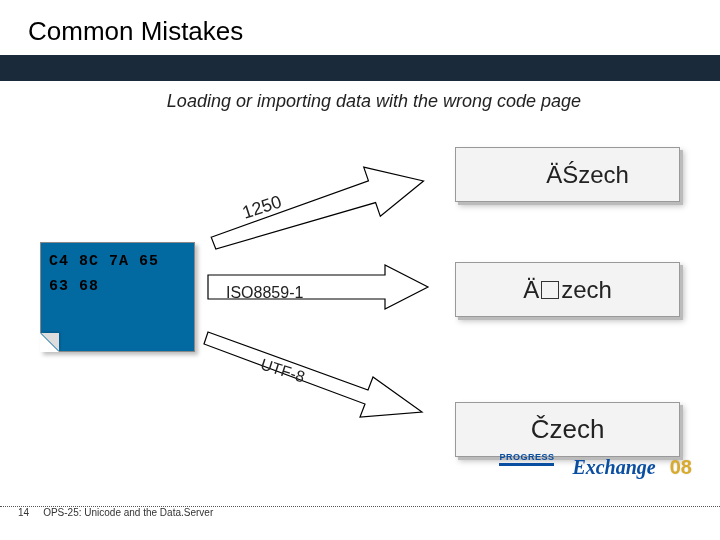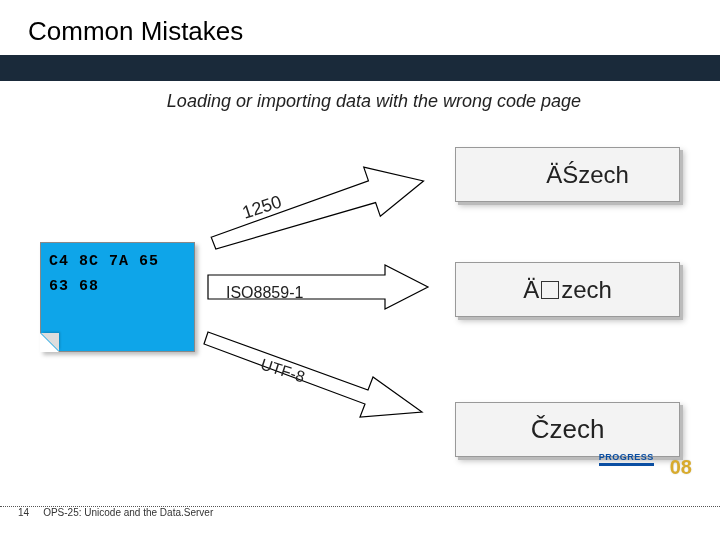"C4 8C 7A 65" .note { background: #0ea5e9 -> #0369a1 }
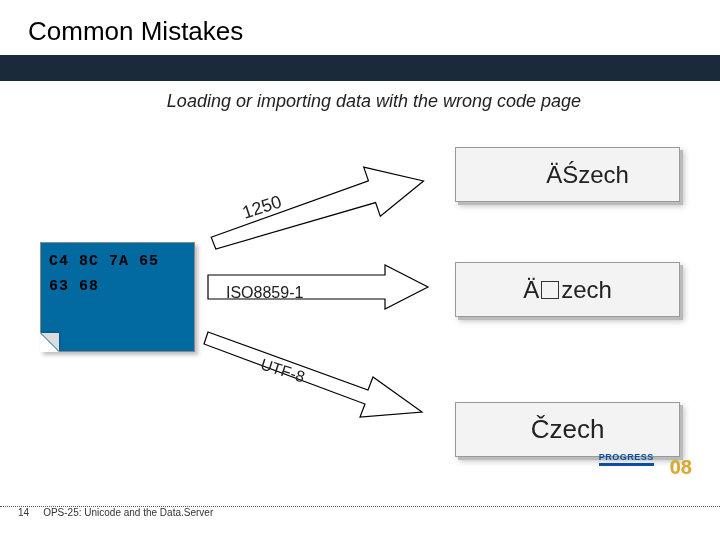"Exchange" span.logo-ex { html: none -> <span>Exchange</span> }
